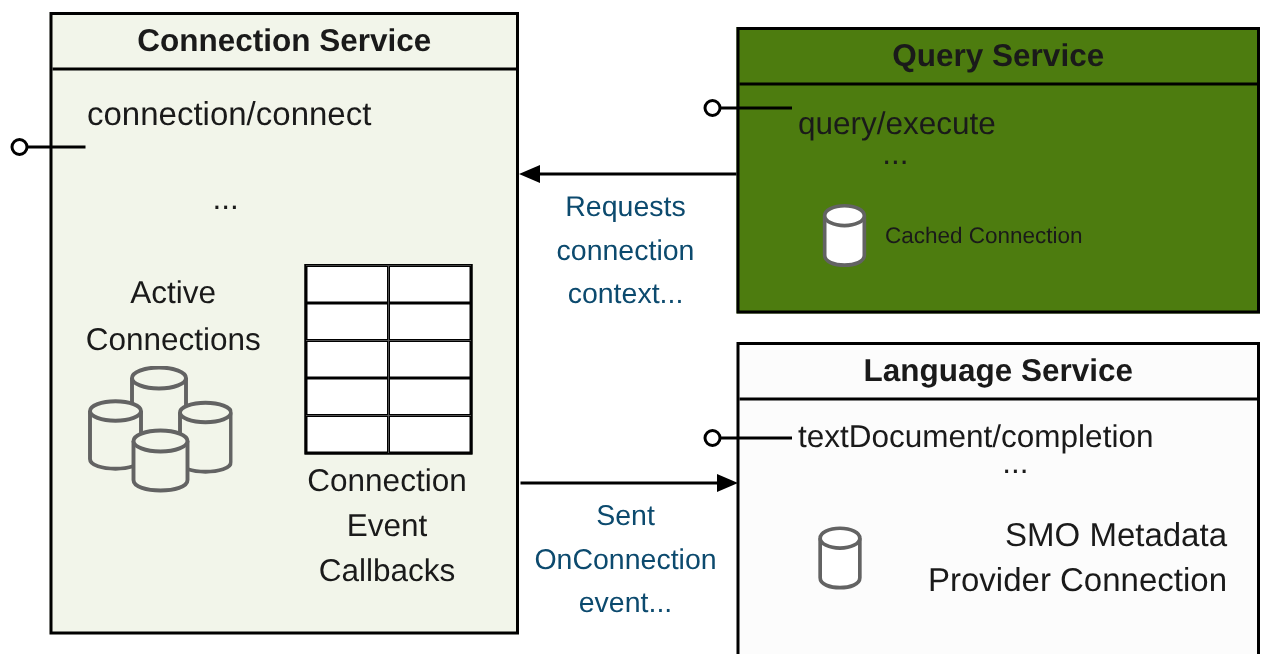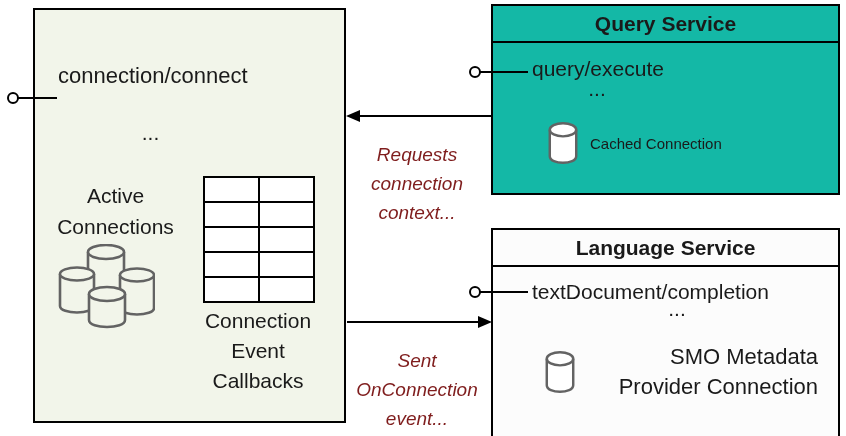"Connection Service" div.box-header { html: none -> <div>Connection Service</div> }
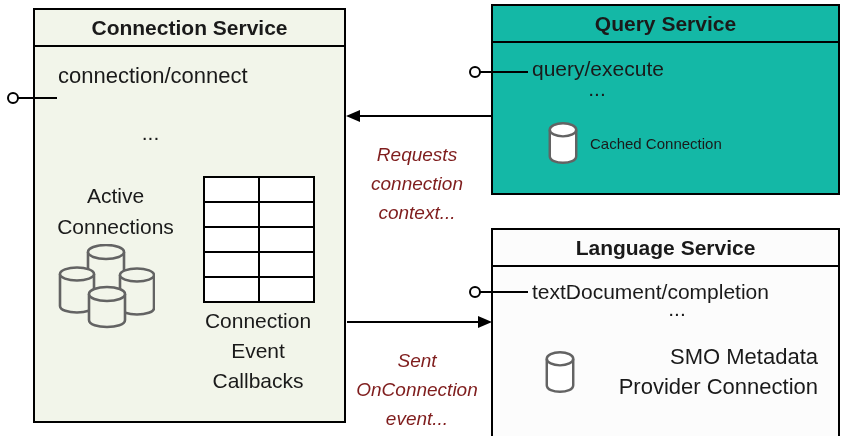"Query Service" .box.query { background: #14b8a6 -> #4d7c0f; top: 4px -> 18px }
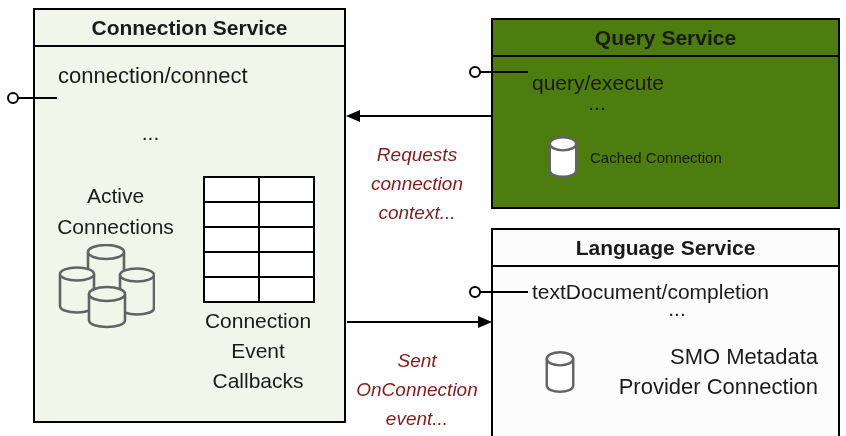"Requests" .arrow-label { color: #7f1d1d -> #0c4a6e; font-style: italic -> none; margin-top: 16px -> none }
